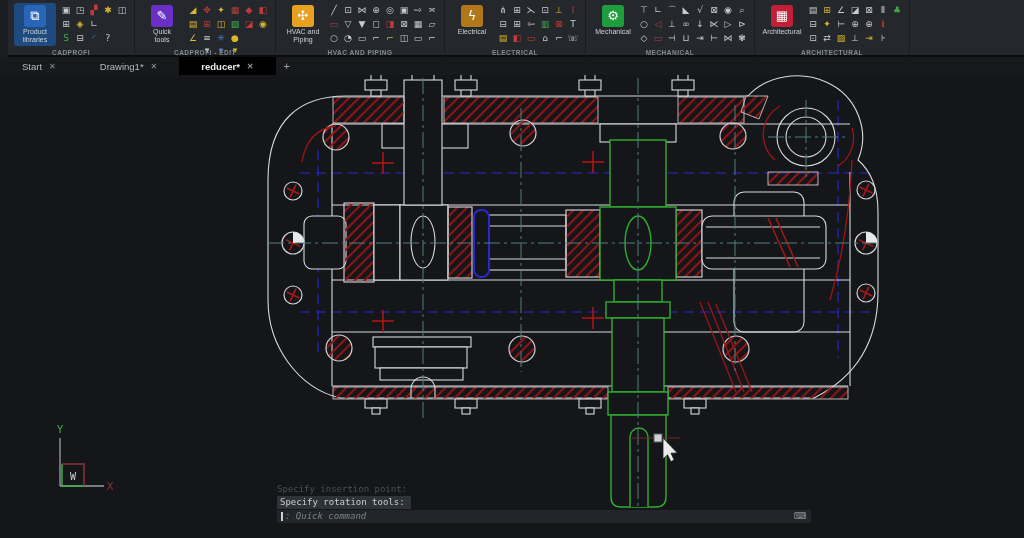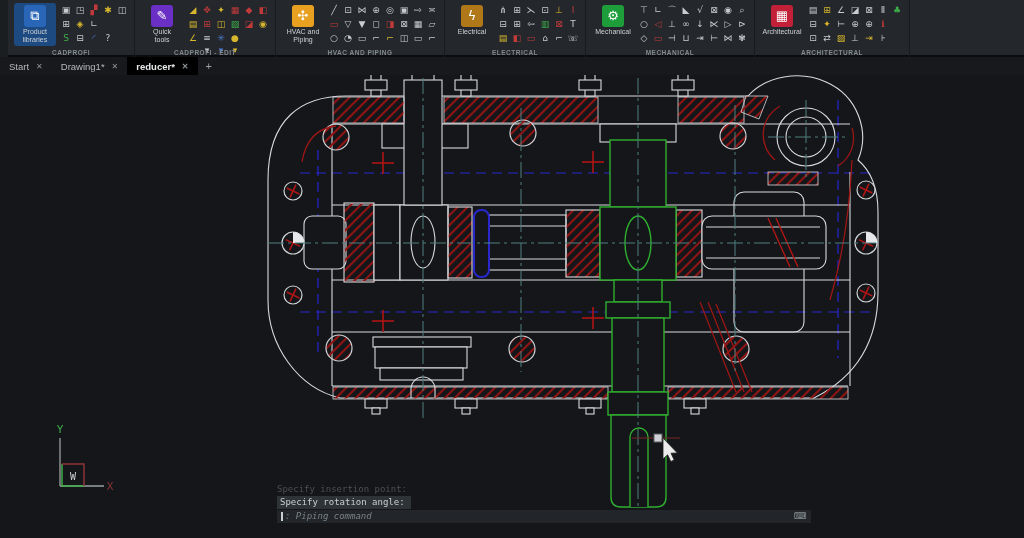"Start" .tab { padding: 0 9px -> 0 22px }
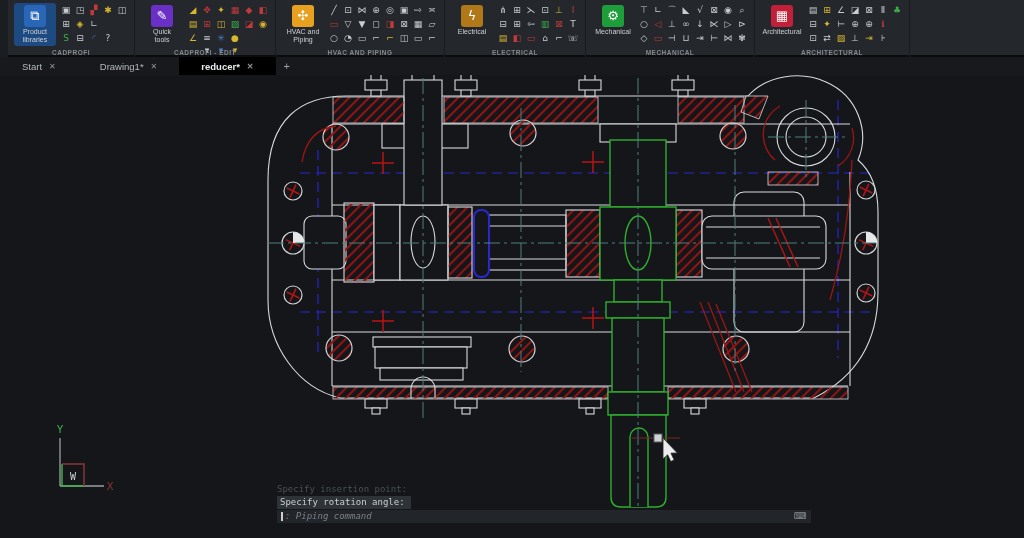"Specify rotation angle:" span.strip { text: angle -> tools }
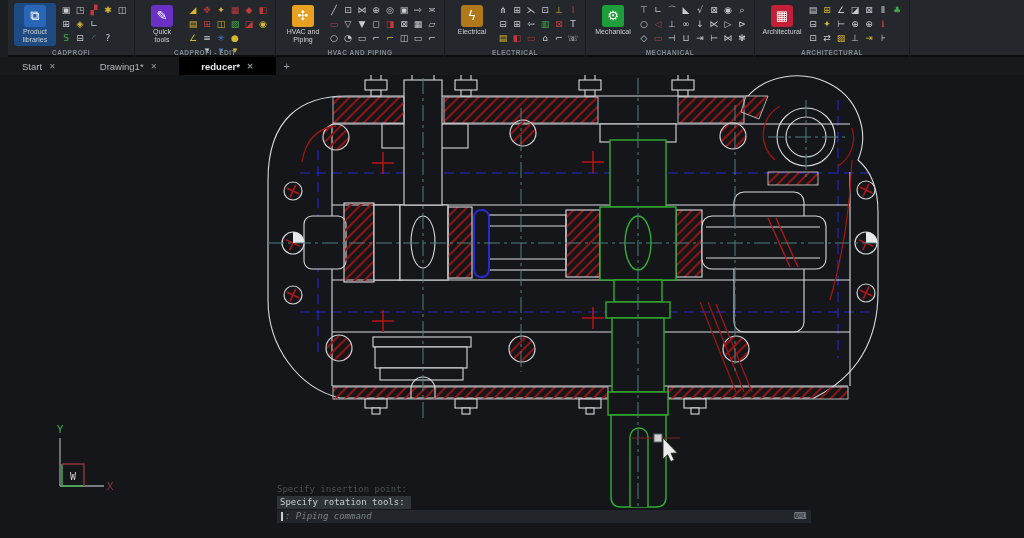"Piping command" span { text: Piping -> Quick }
